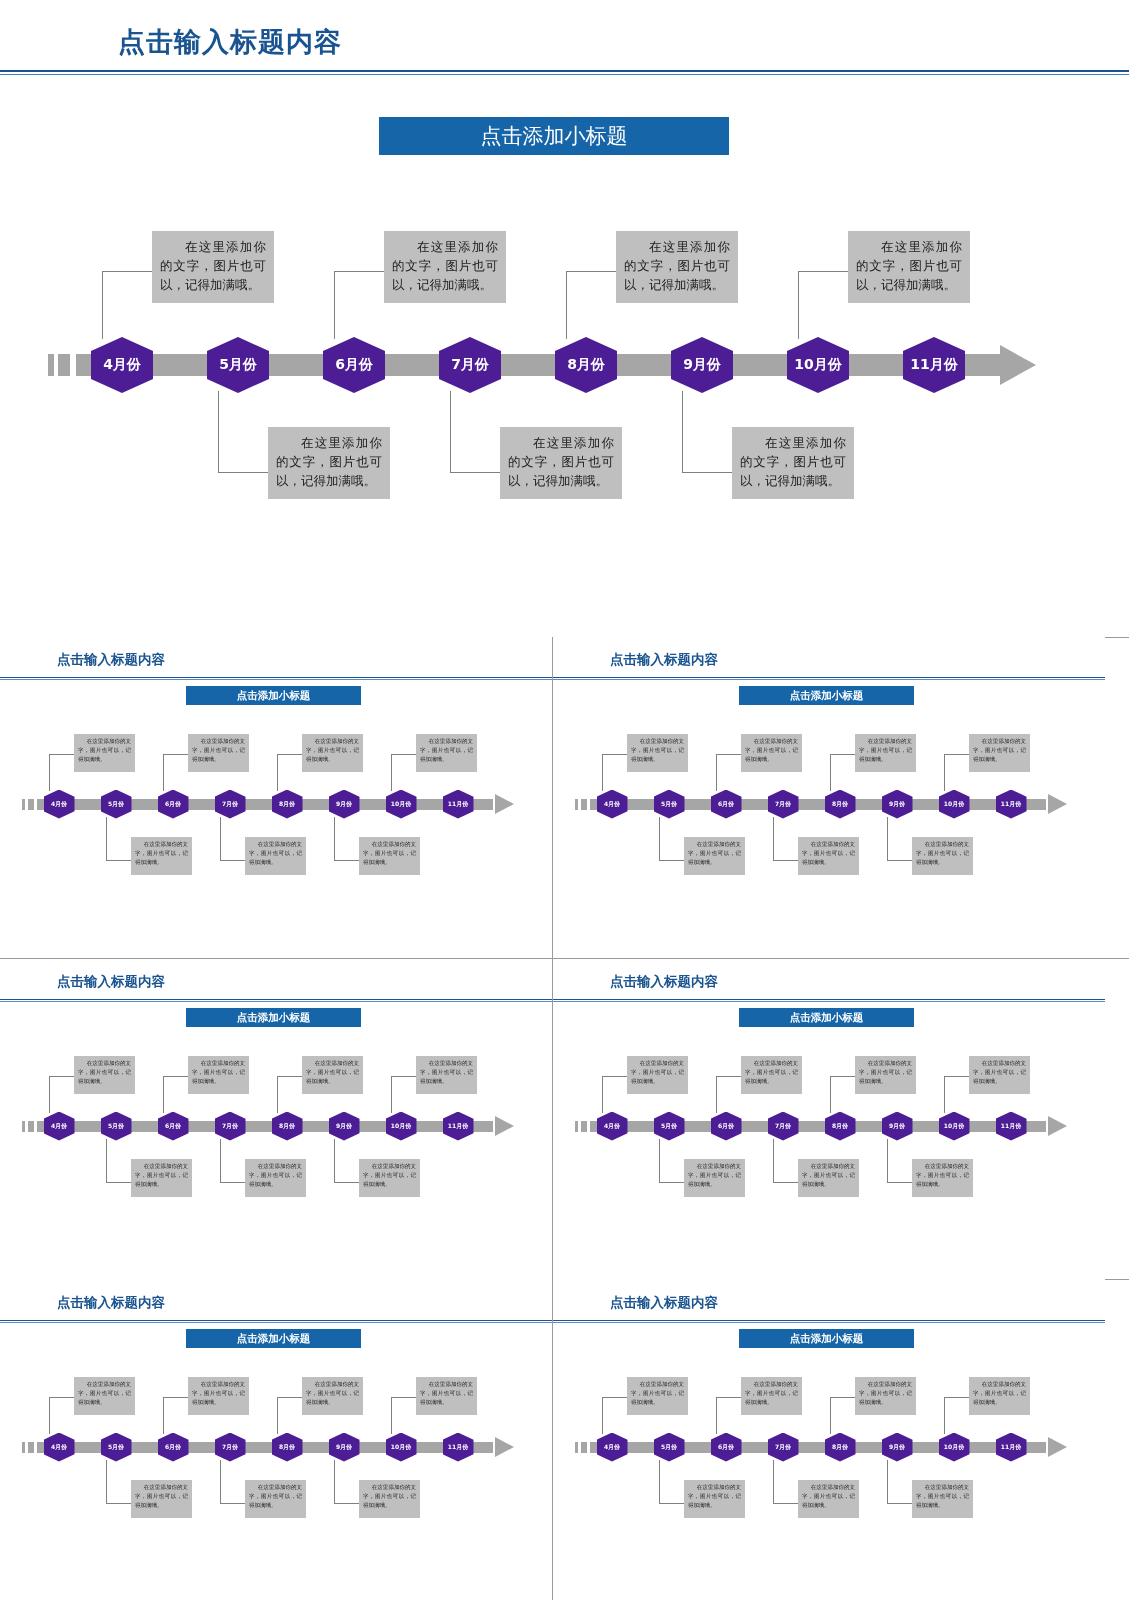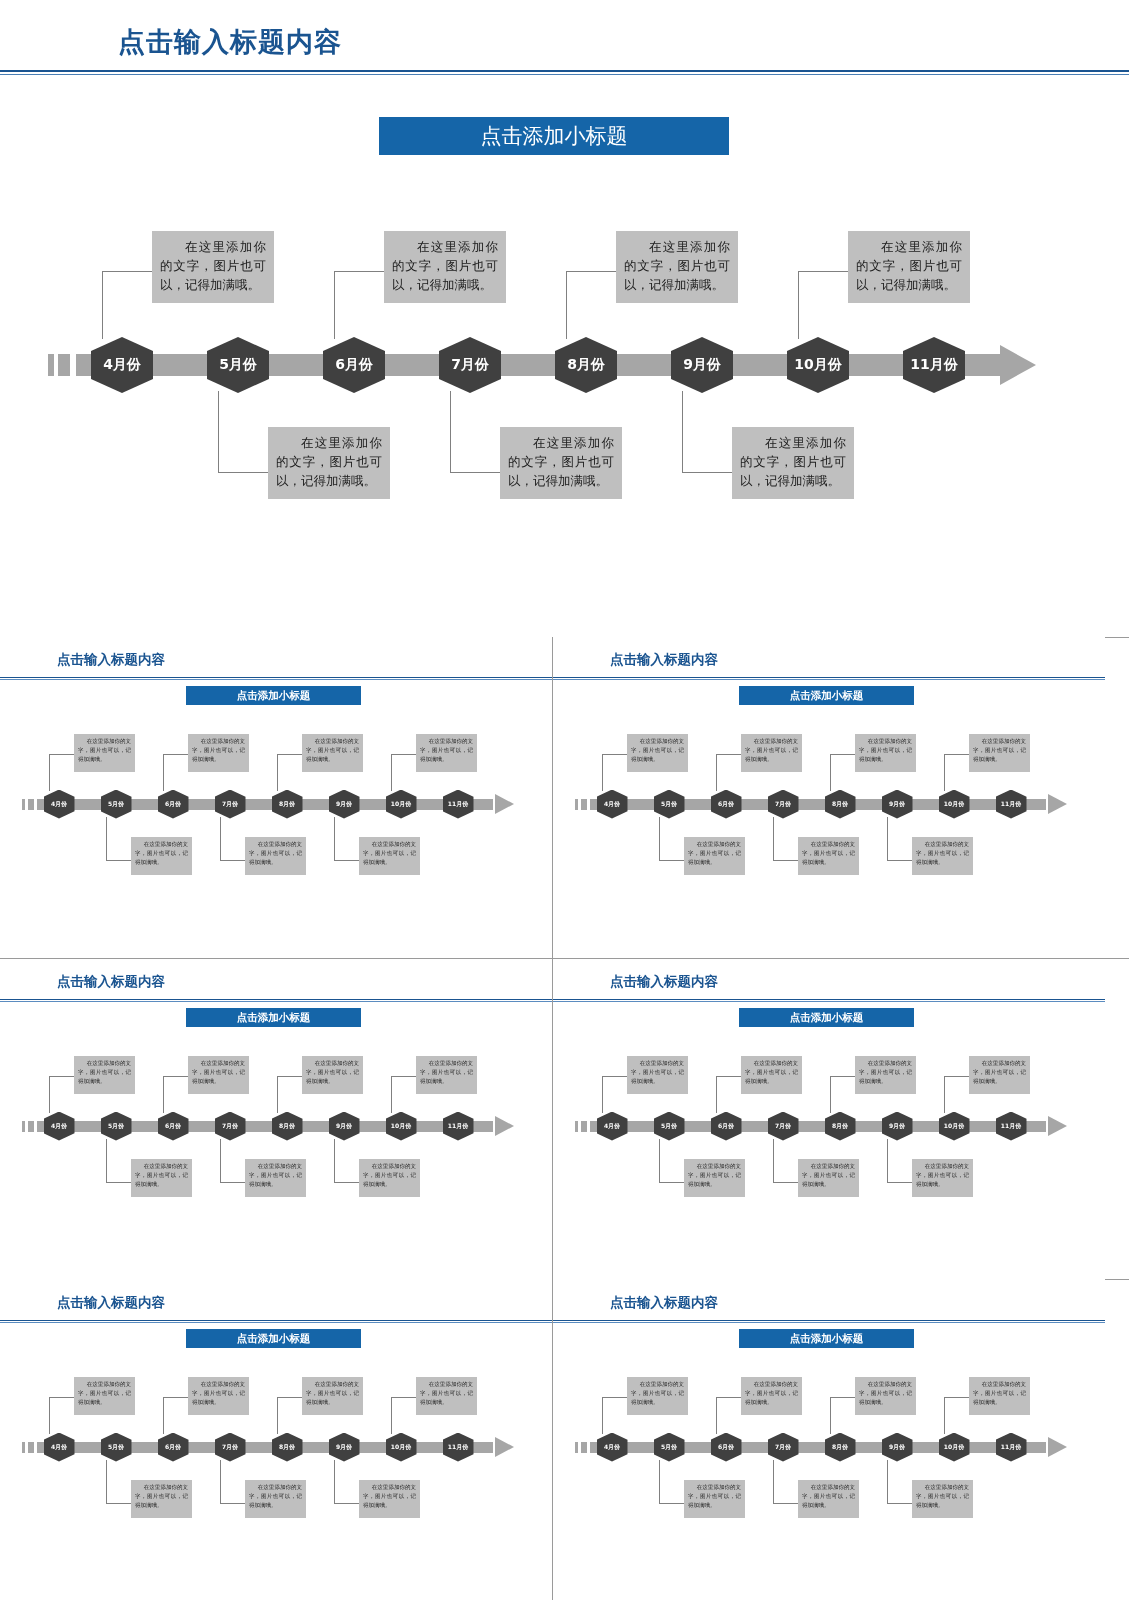"4月份" .hex { background: #404040 -> #4c1d95 }
